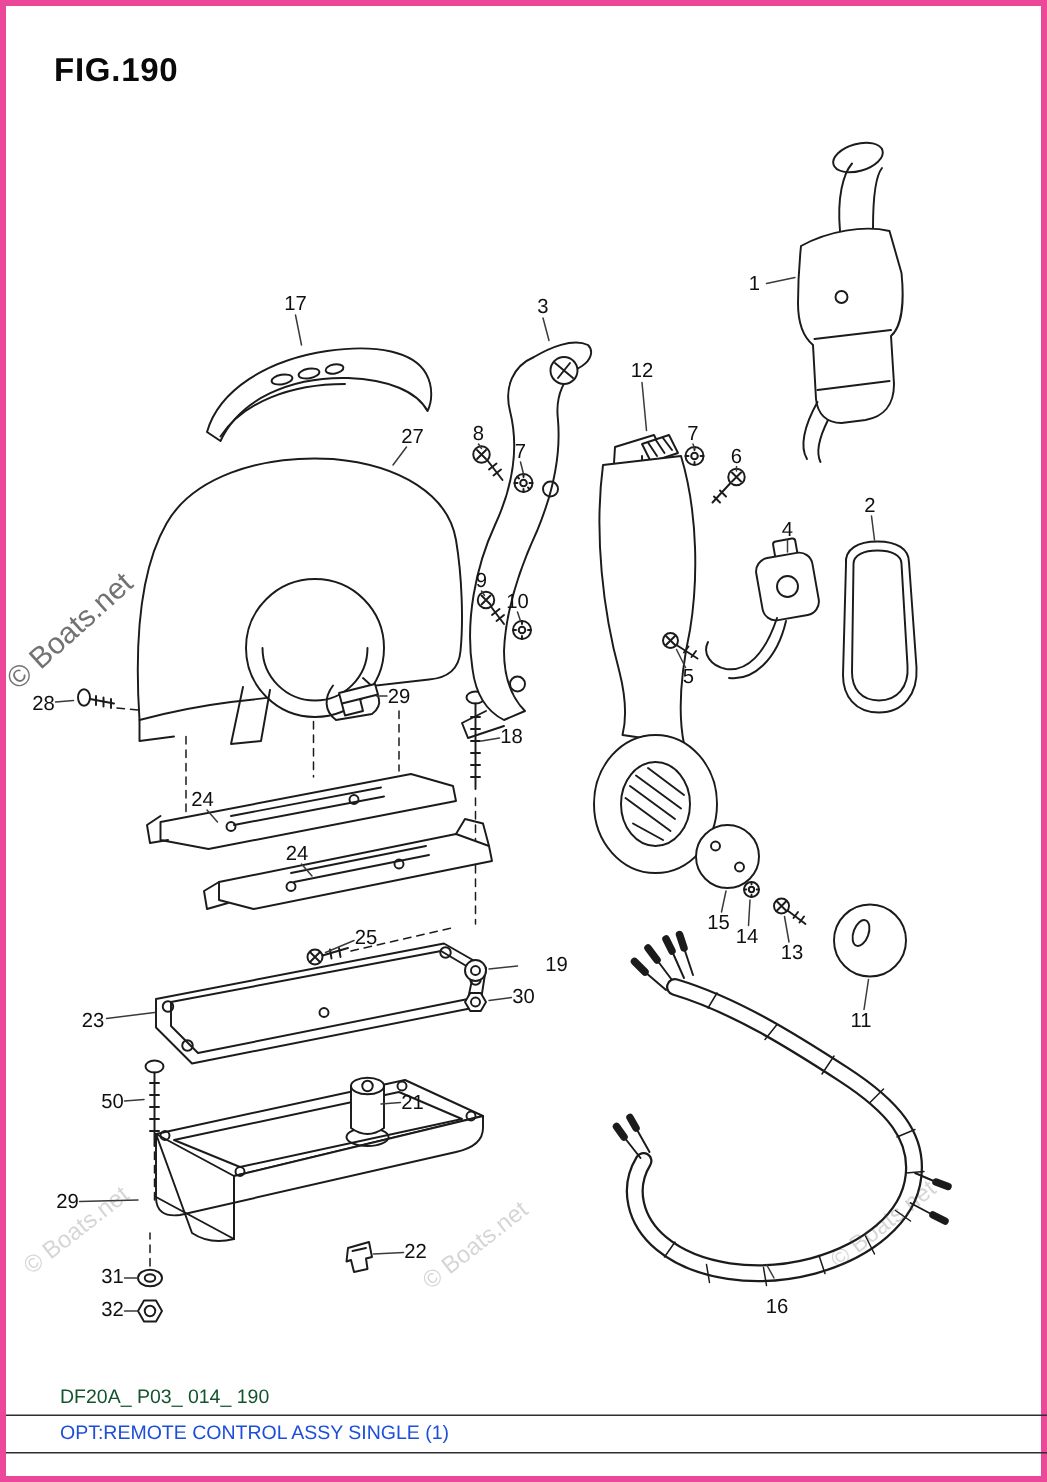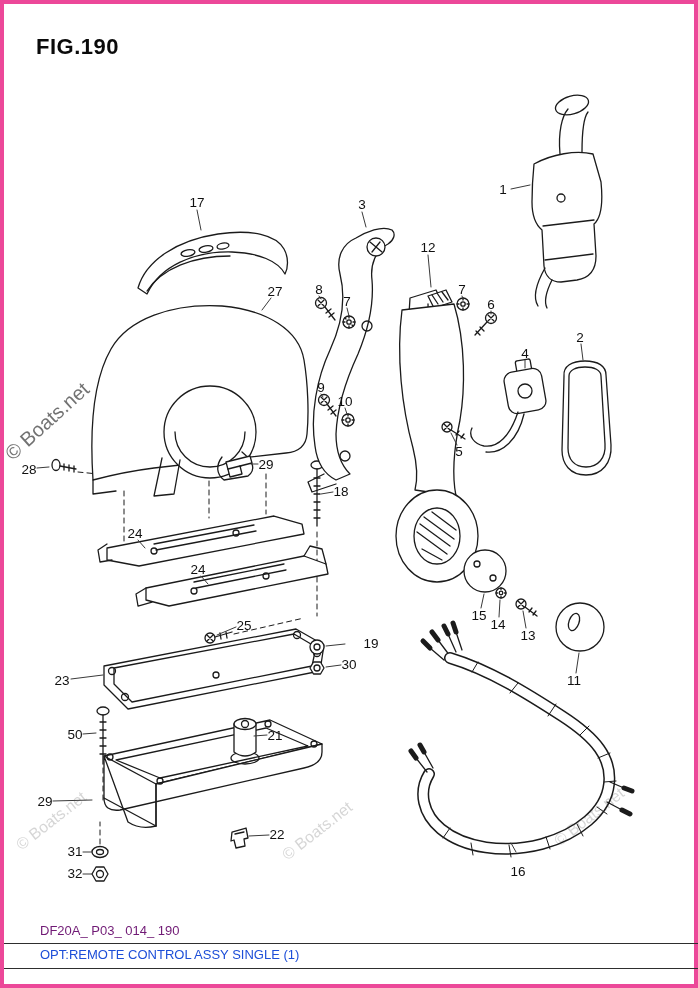"DF20A_ P03_ 014_ 190" #footer-code { color: #701a75 -> #14532d }
